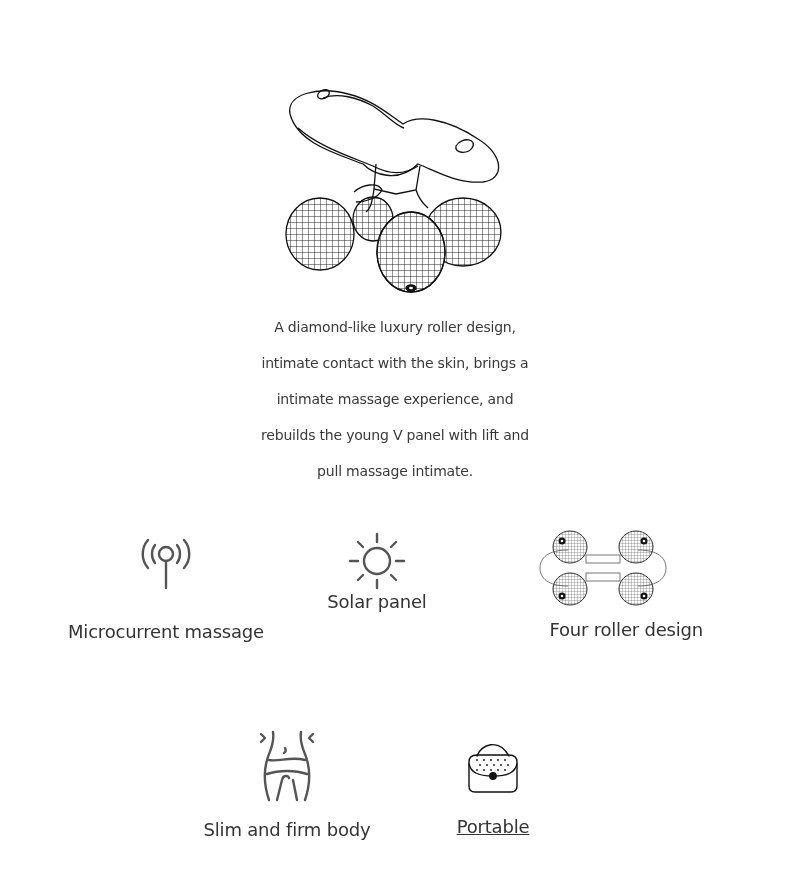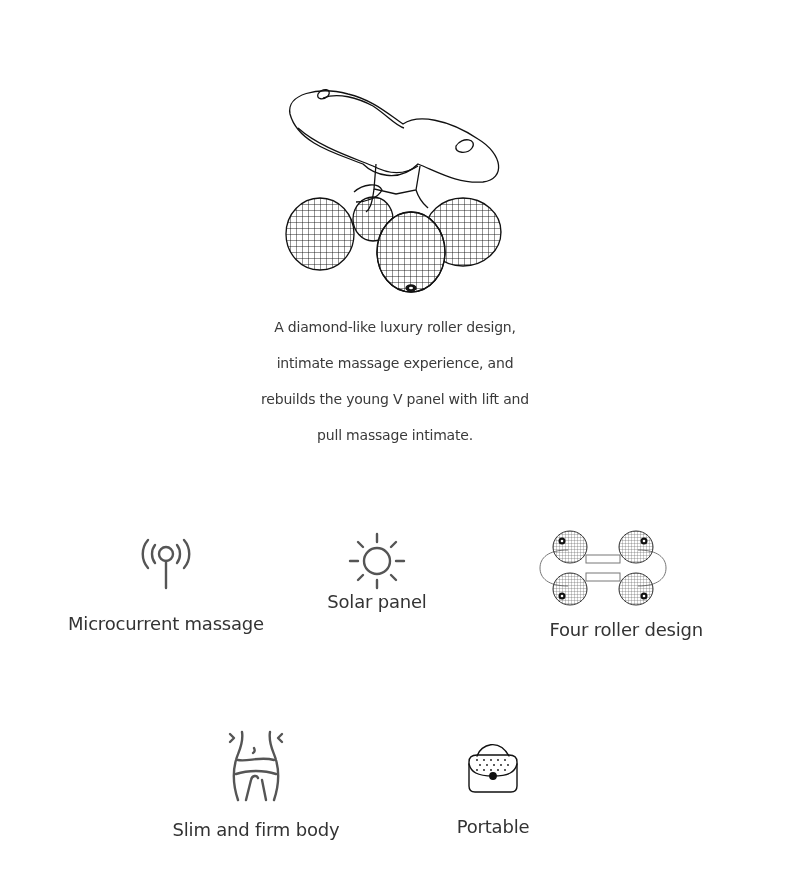"intimate contact with the skin," p { html: none -> <p>intimate contact with the skin, brings a</p> }
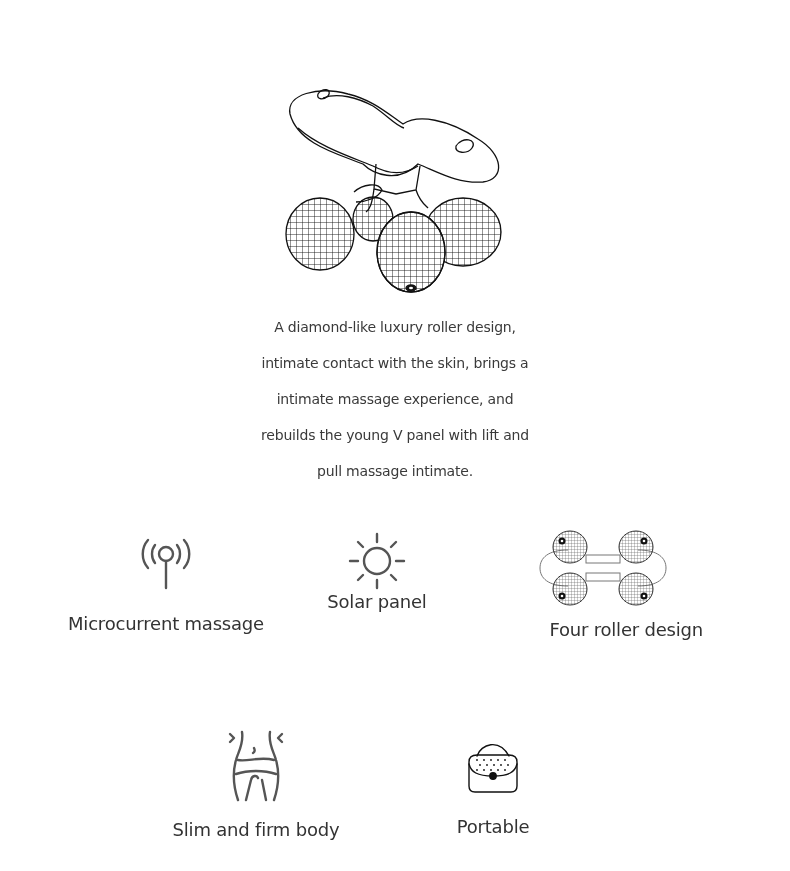"Microcurrent massage" span.label { margin-top: 21px -> 29px }
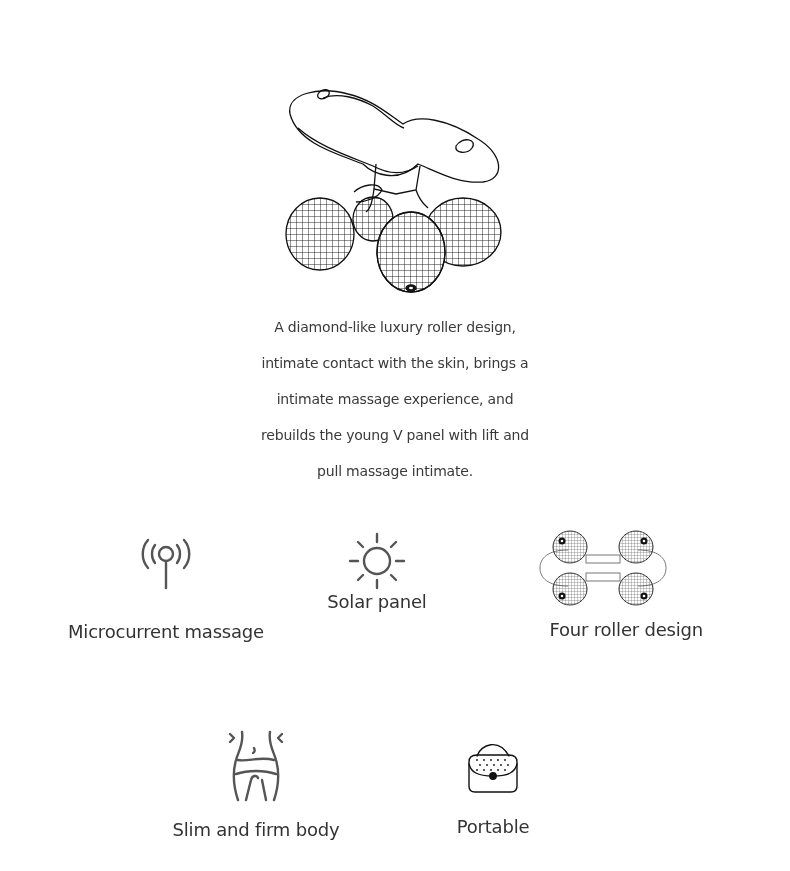"Slim and firm body" div.feat { left: 156px -> 187px }
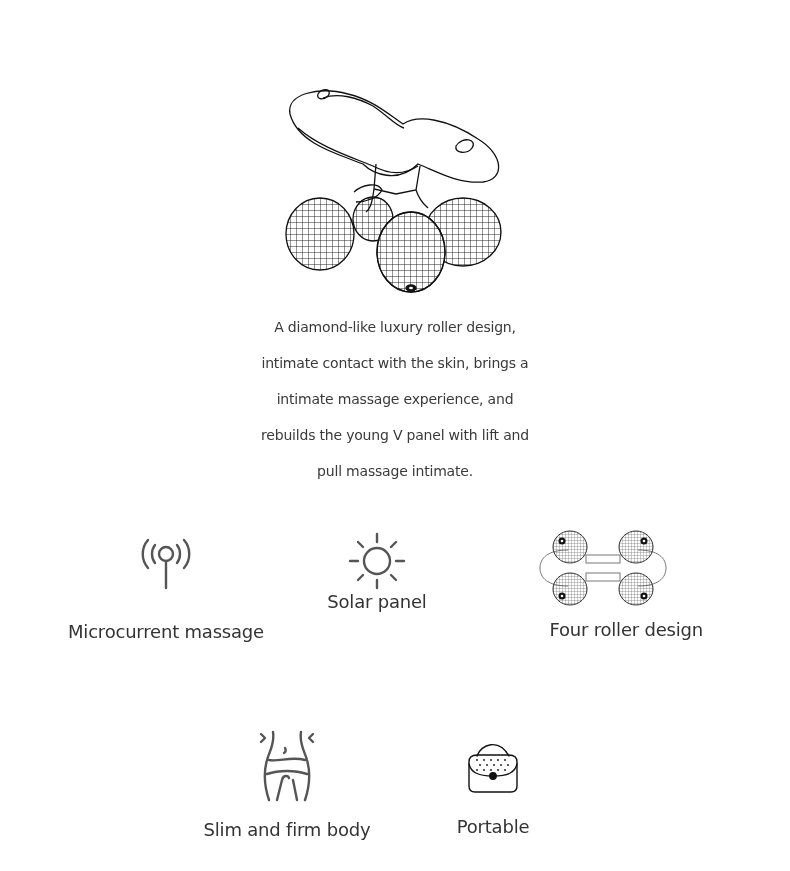"Portable" span.label { text-decoration: none -> underline }
